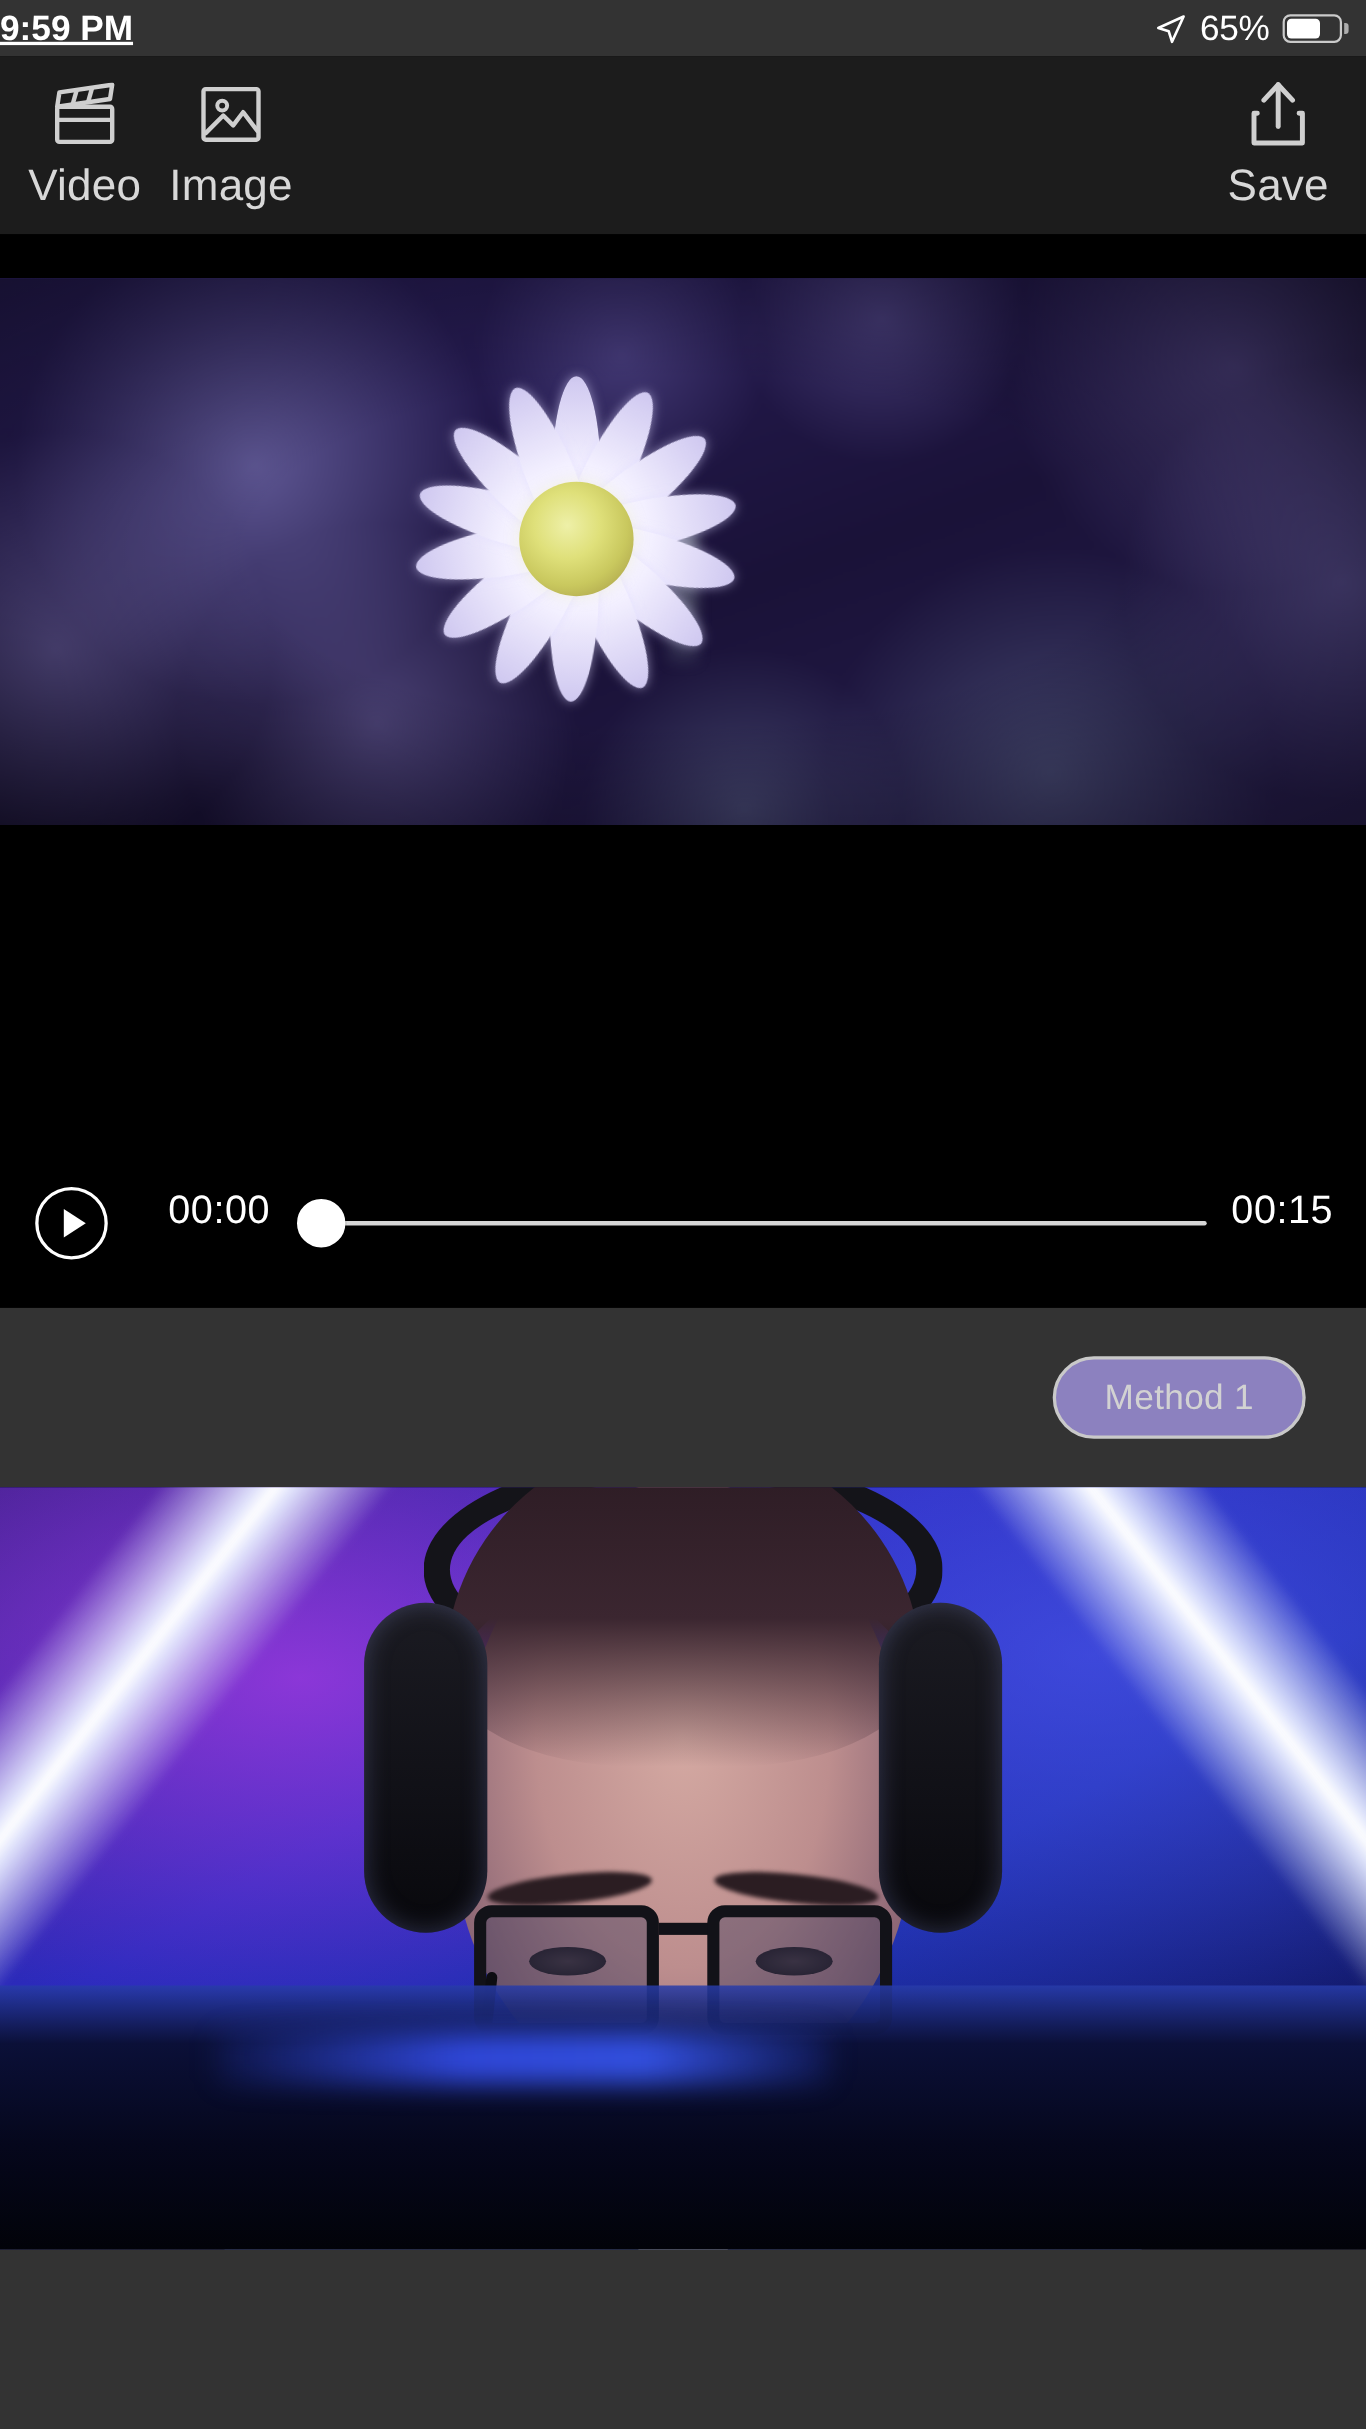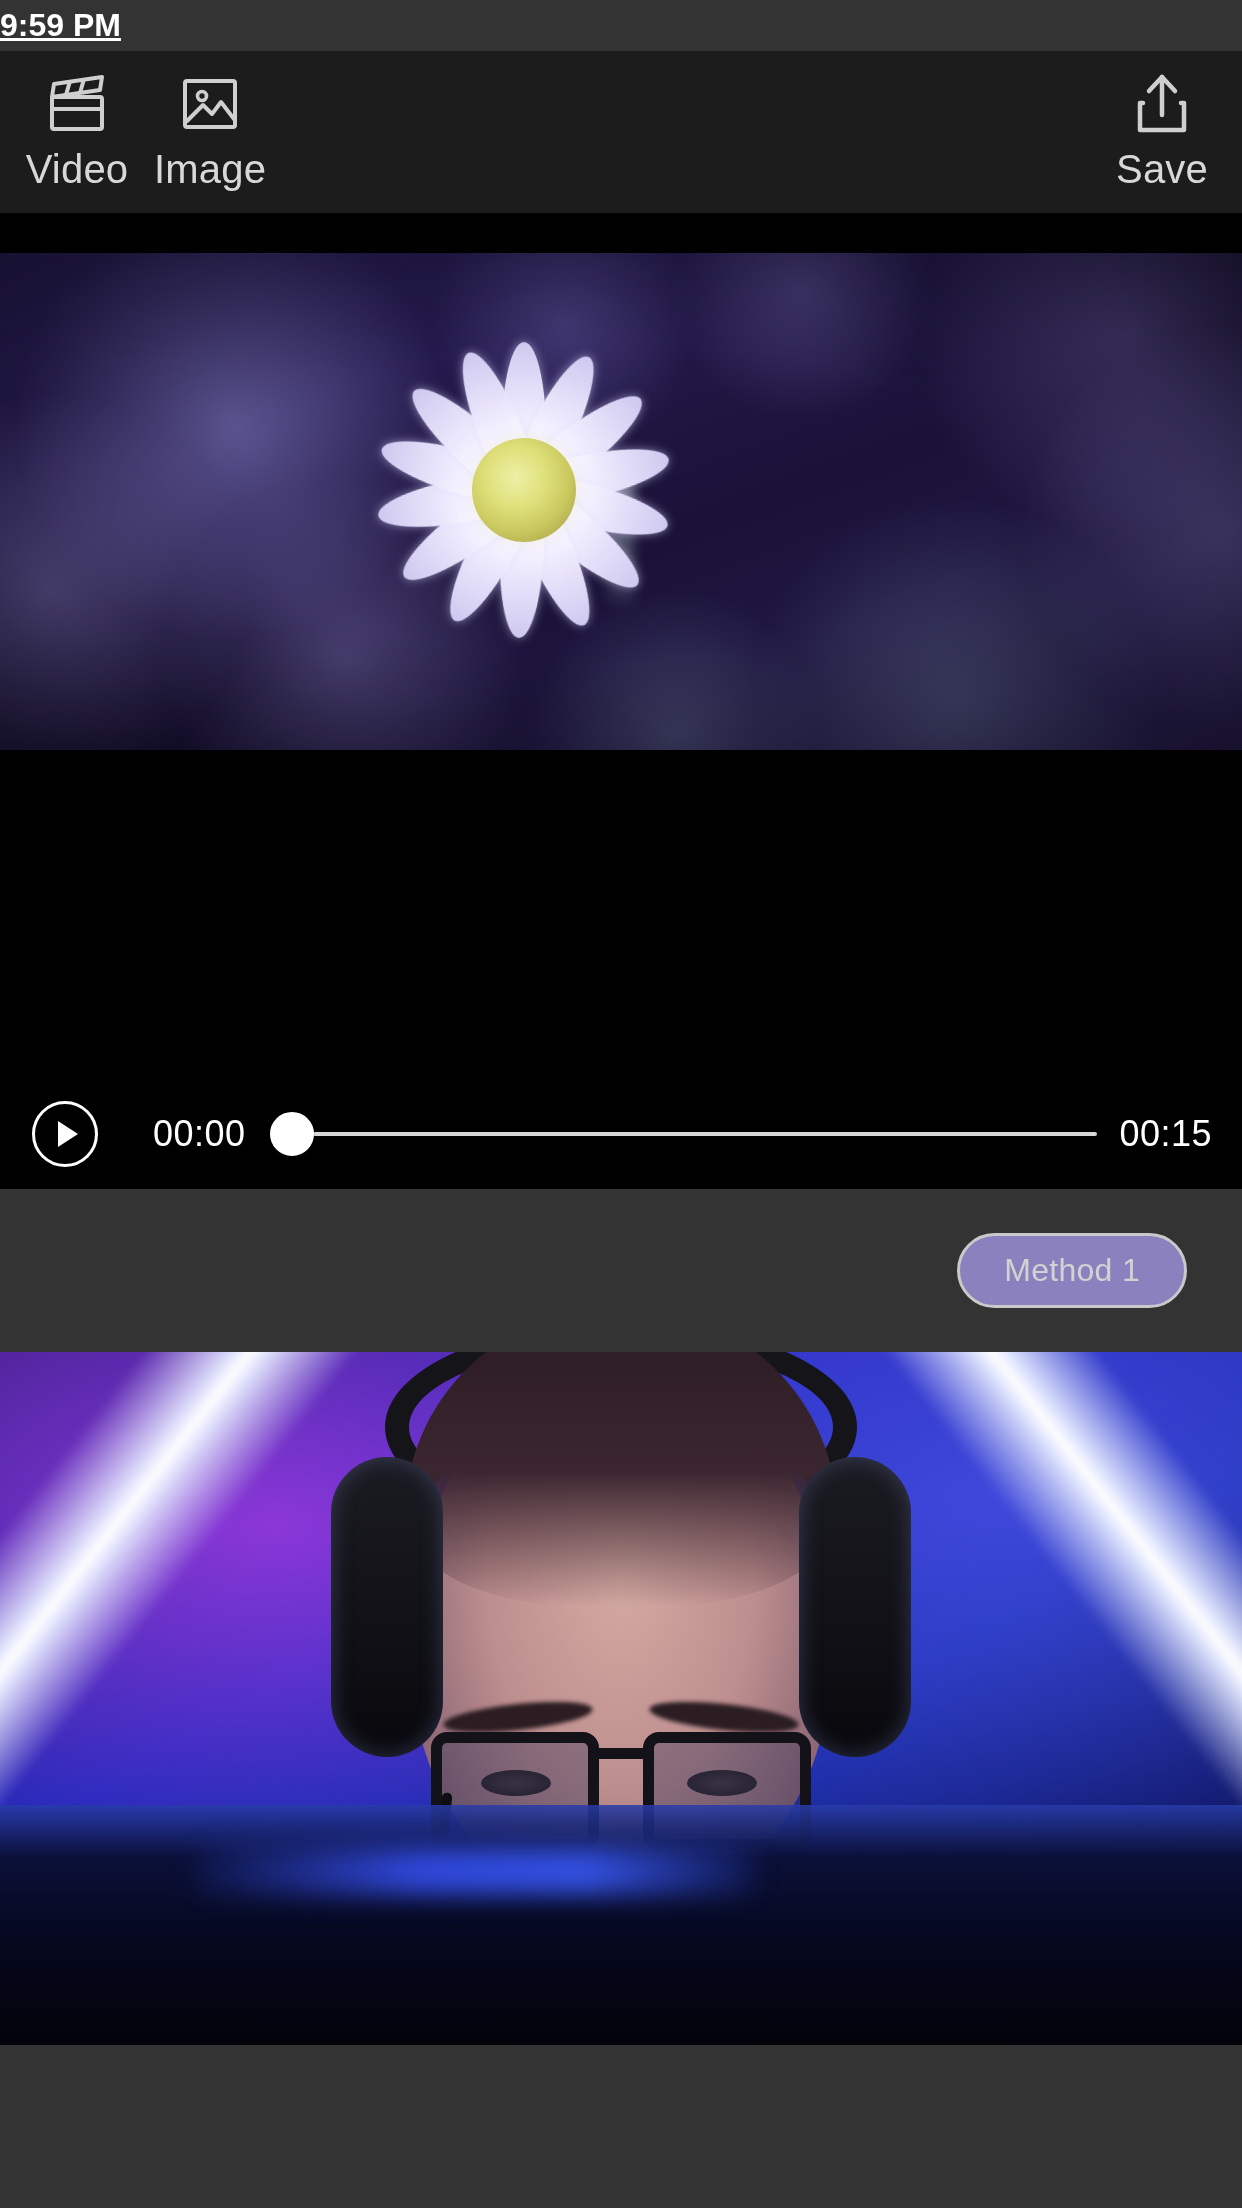"65%" div.sb-right { html: none -> <div> <svg> <path></path> </svg> <span>65%</span> <span> <span> <span></span> </span> <span></span> </span> </div> }
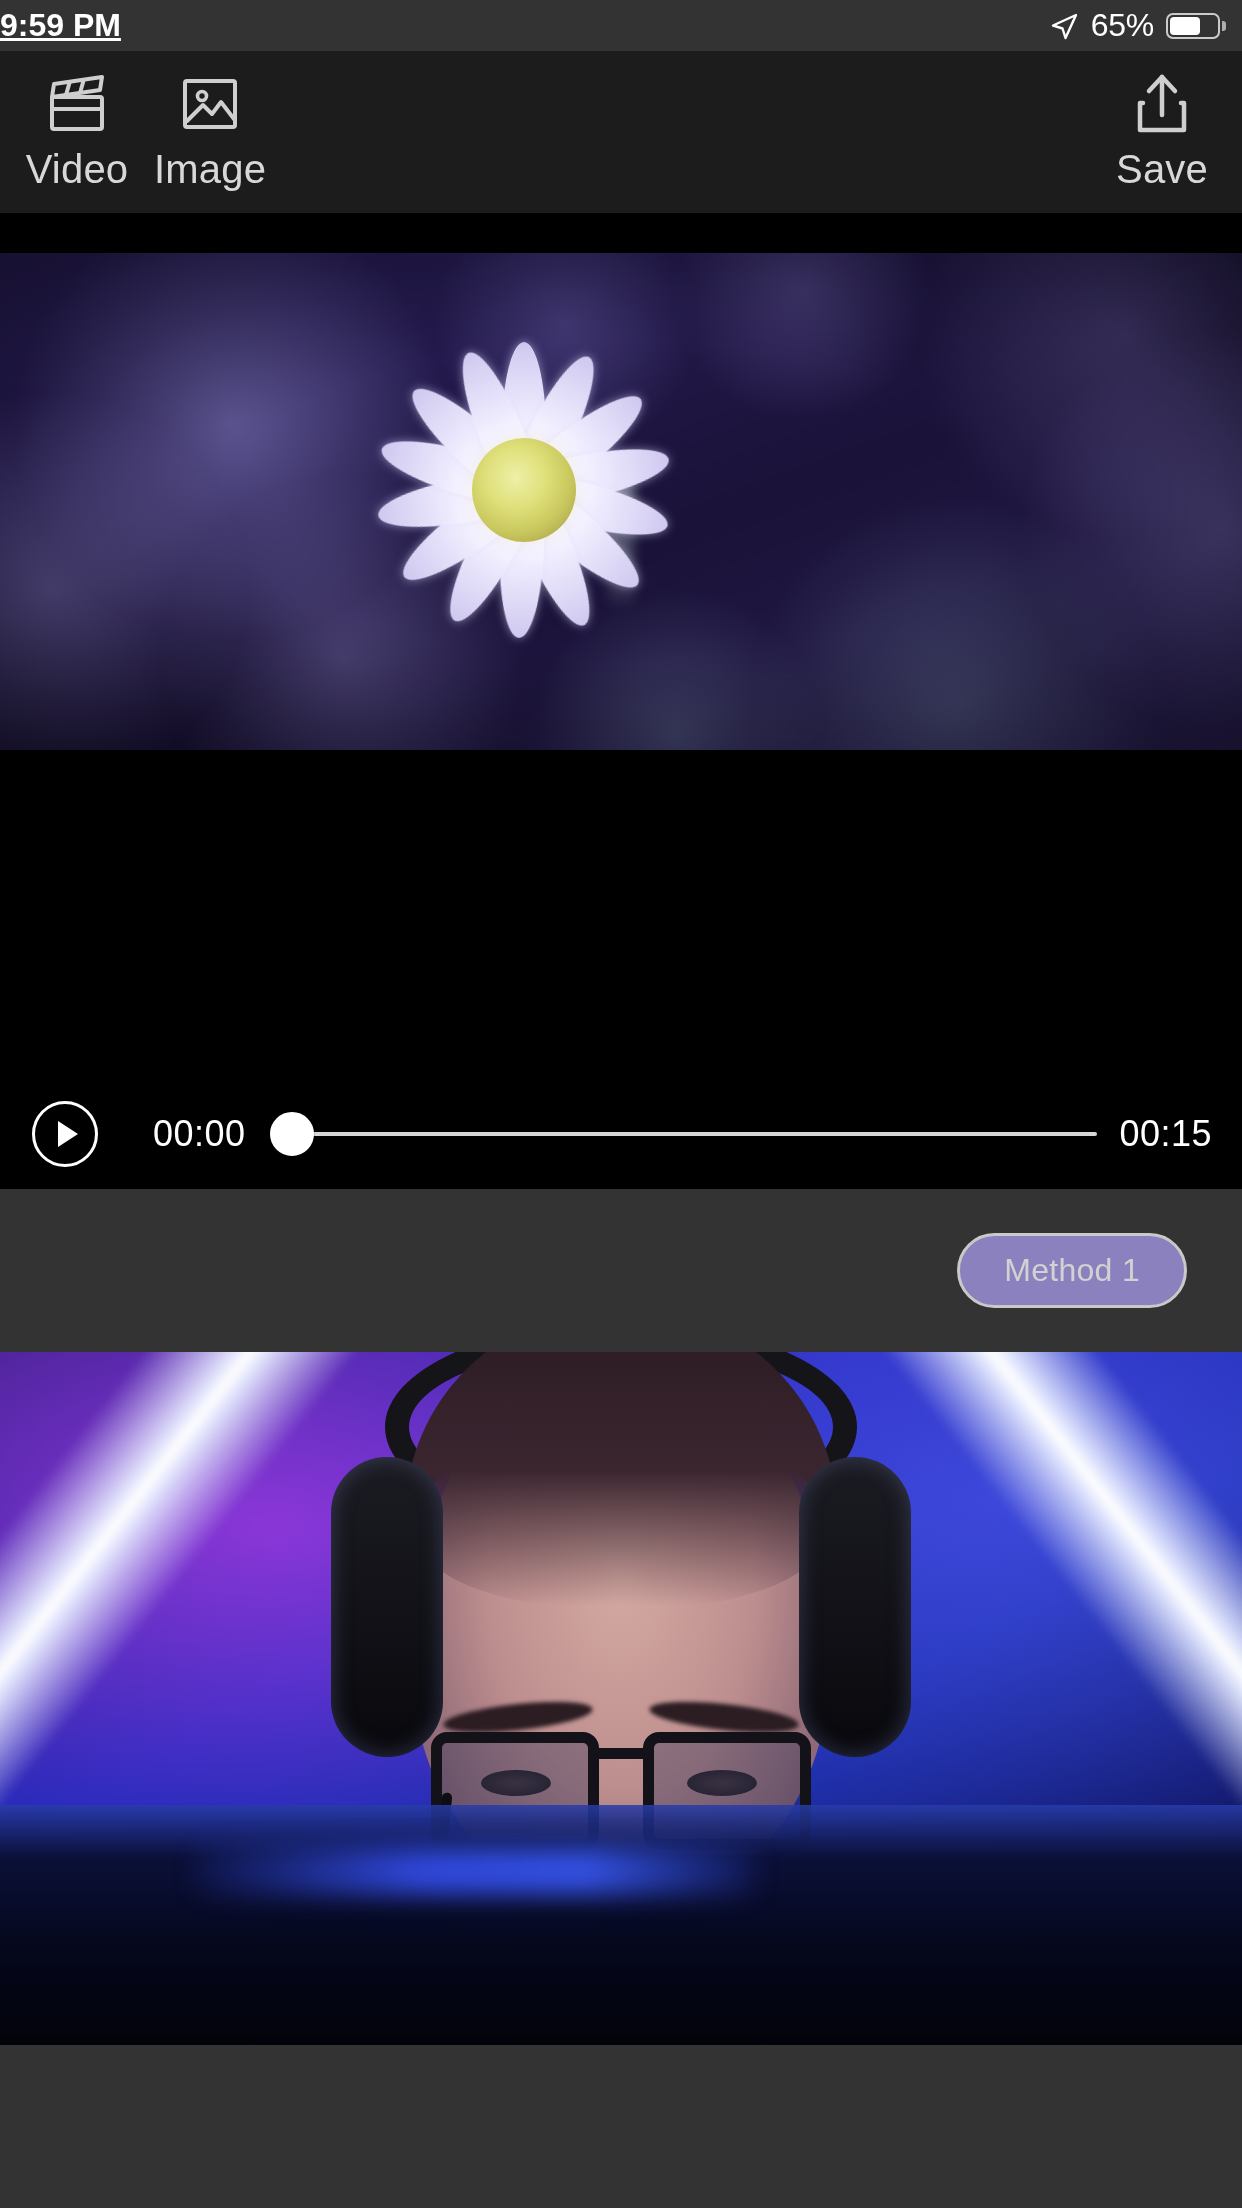"00:00" .controls { align-items: center -> flex-start }
